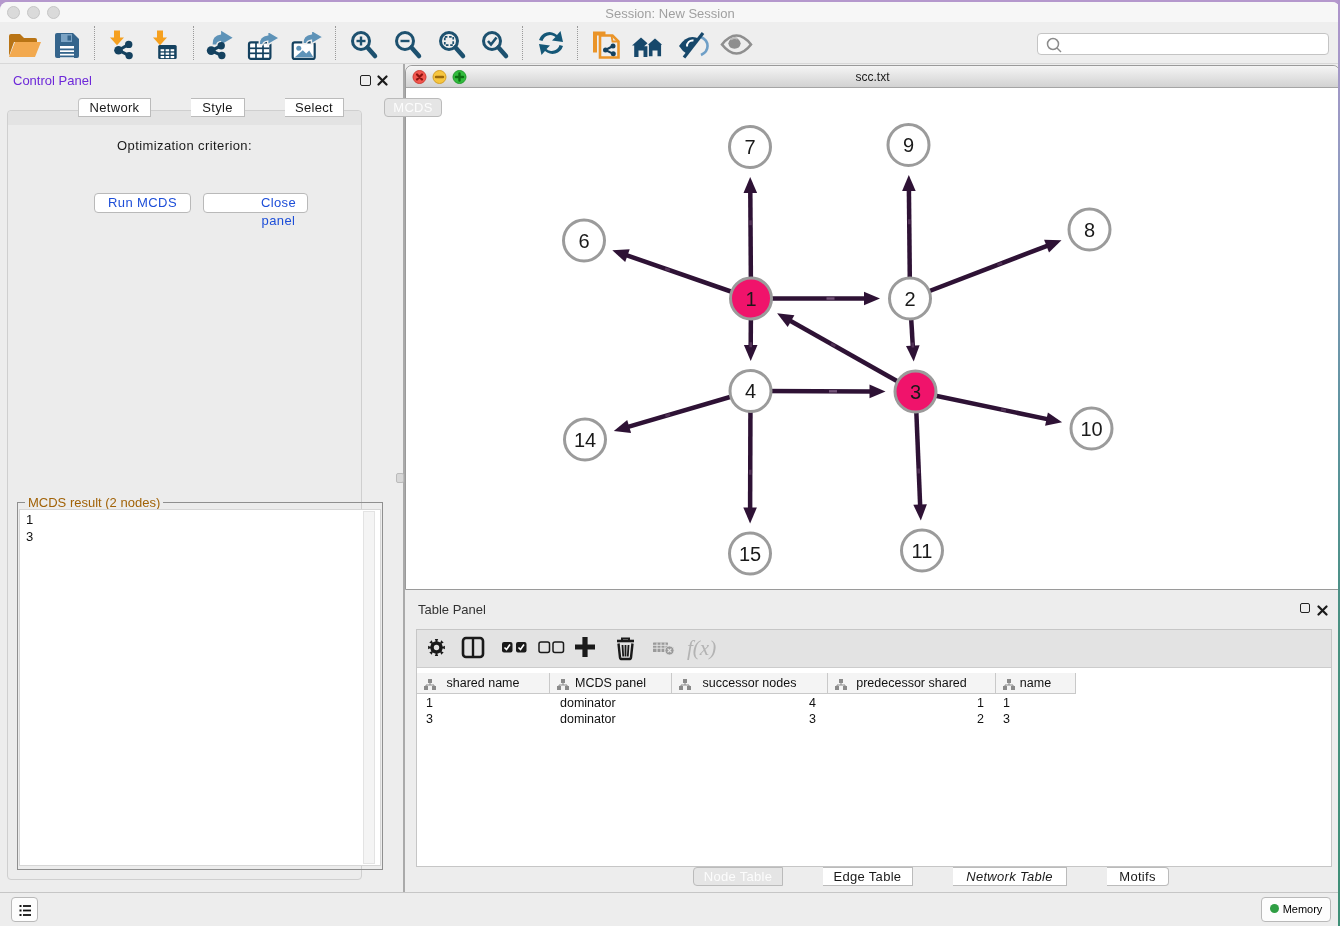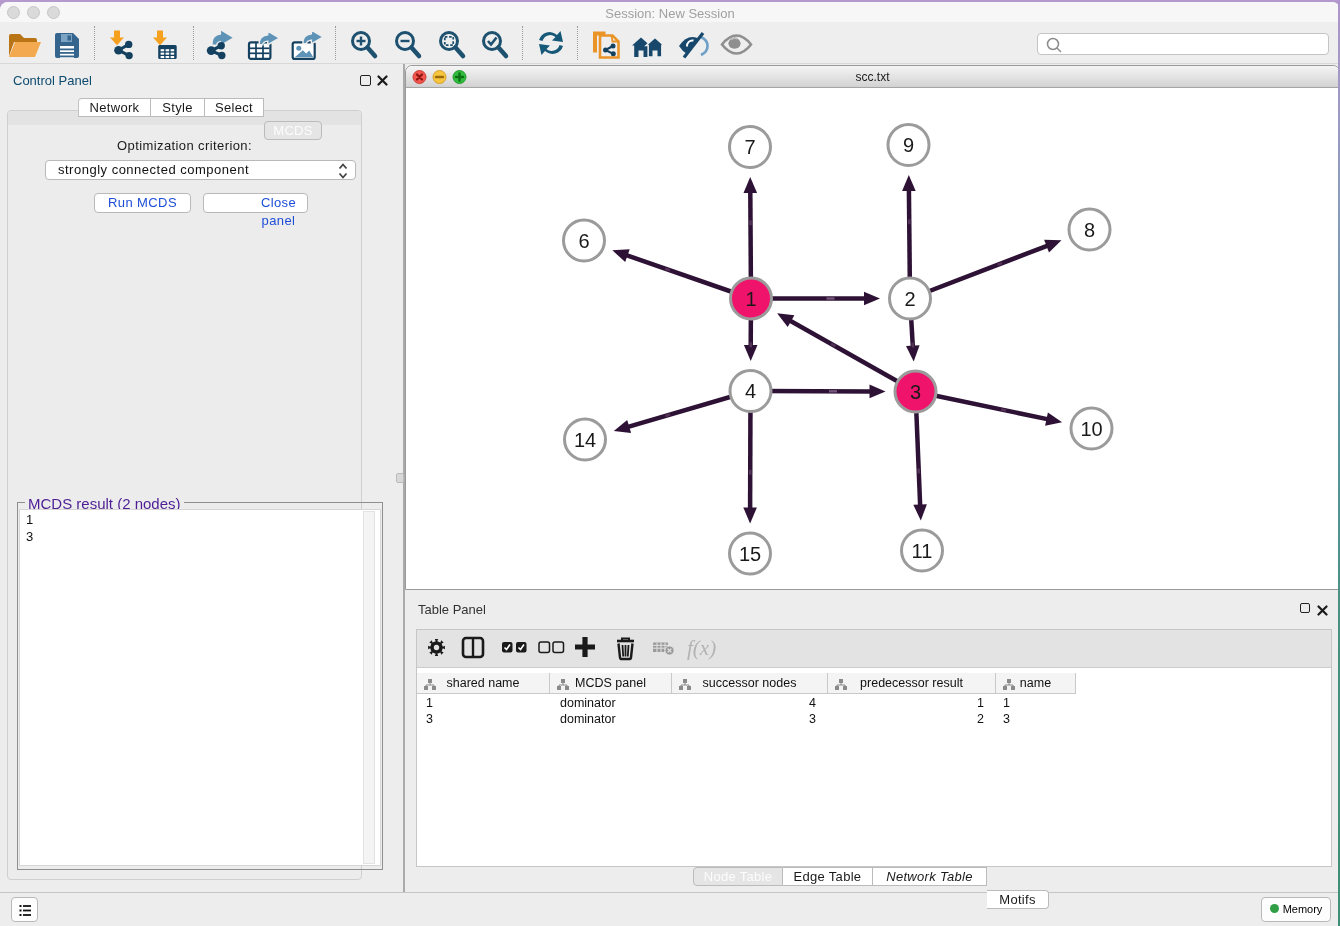"Control Panel" #cp-head { color: #0c4a6e -> #6d28d9 }
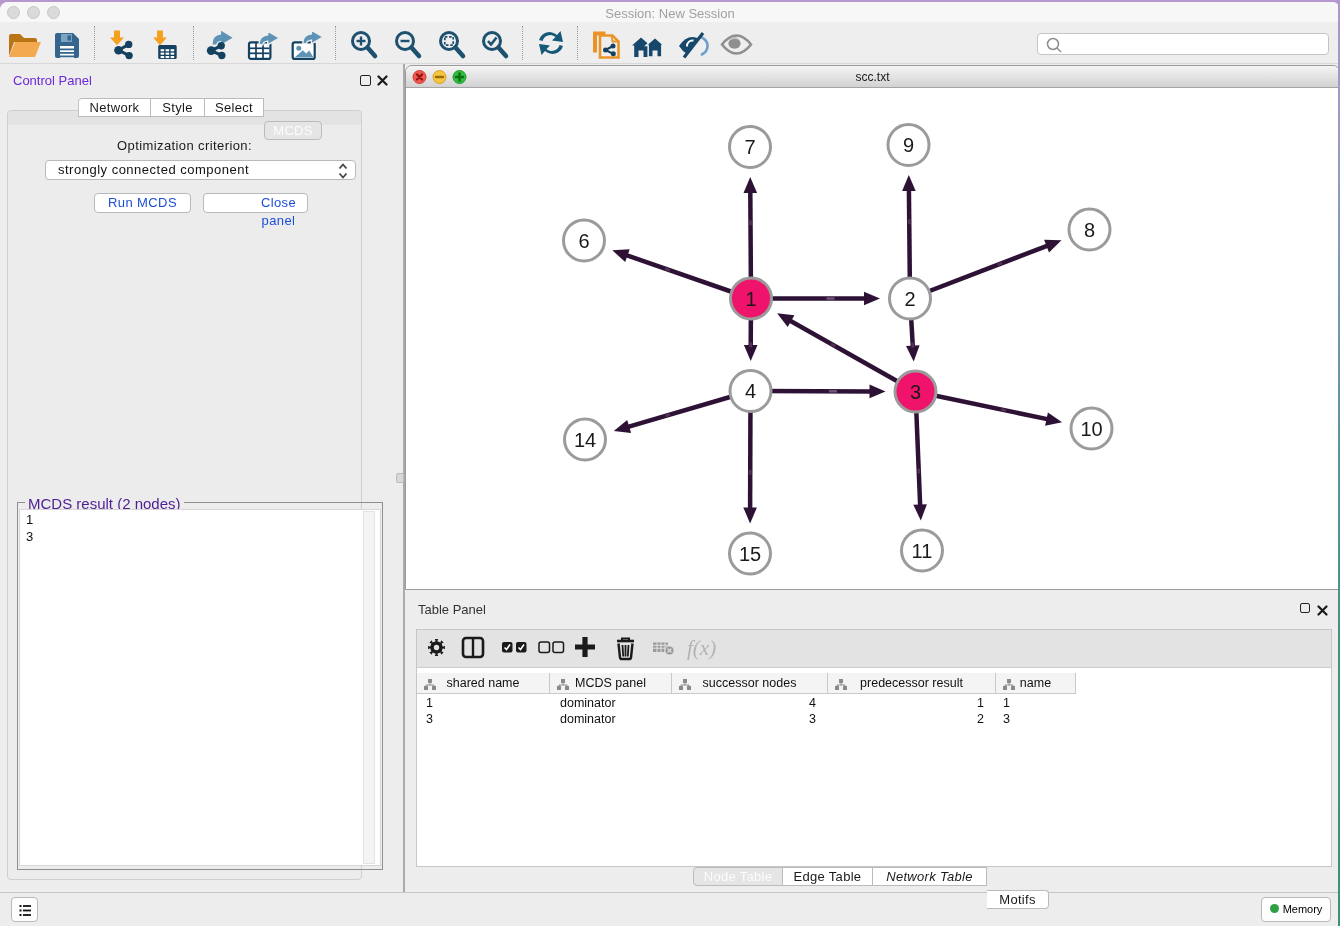"Network" .tabrow { gap: none -> 40px }
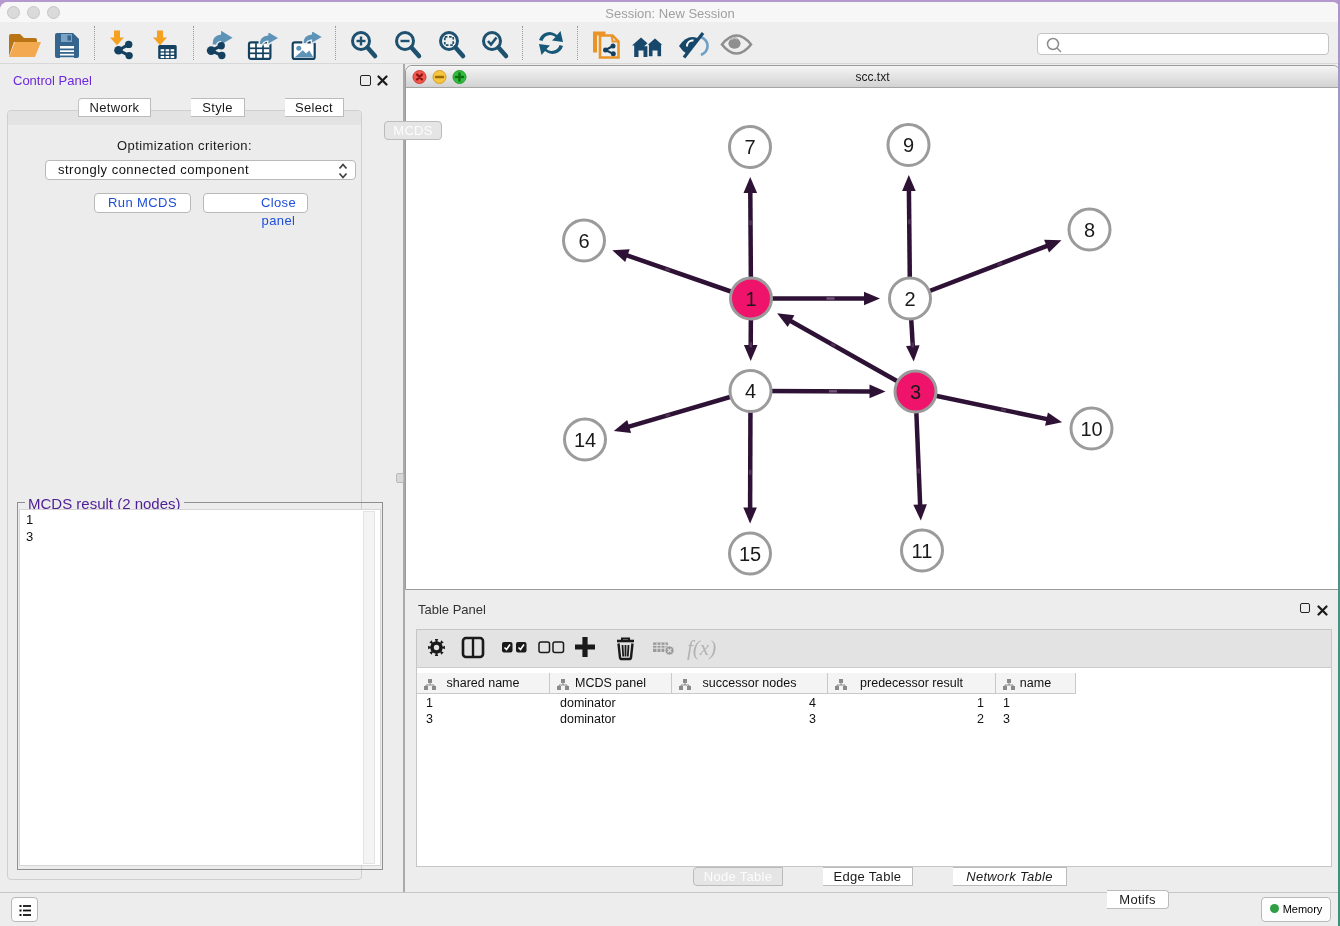"strongly connected component" div { html: <div>strongly connected component <svg> <path></path> <path></path> </svg> </div> -> none }
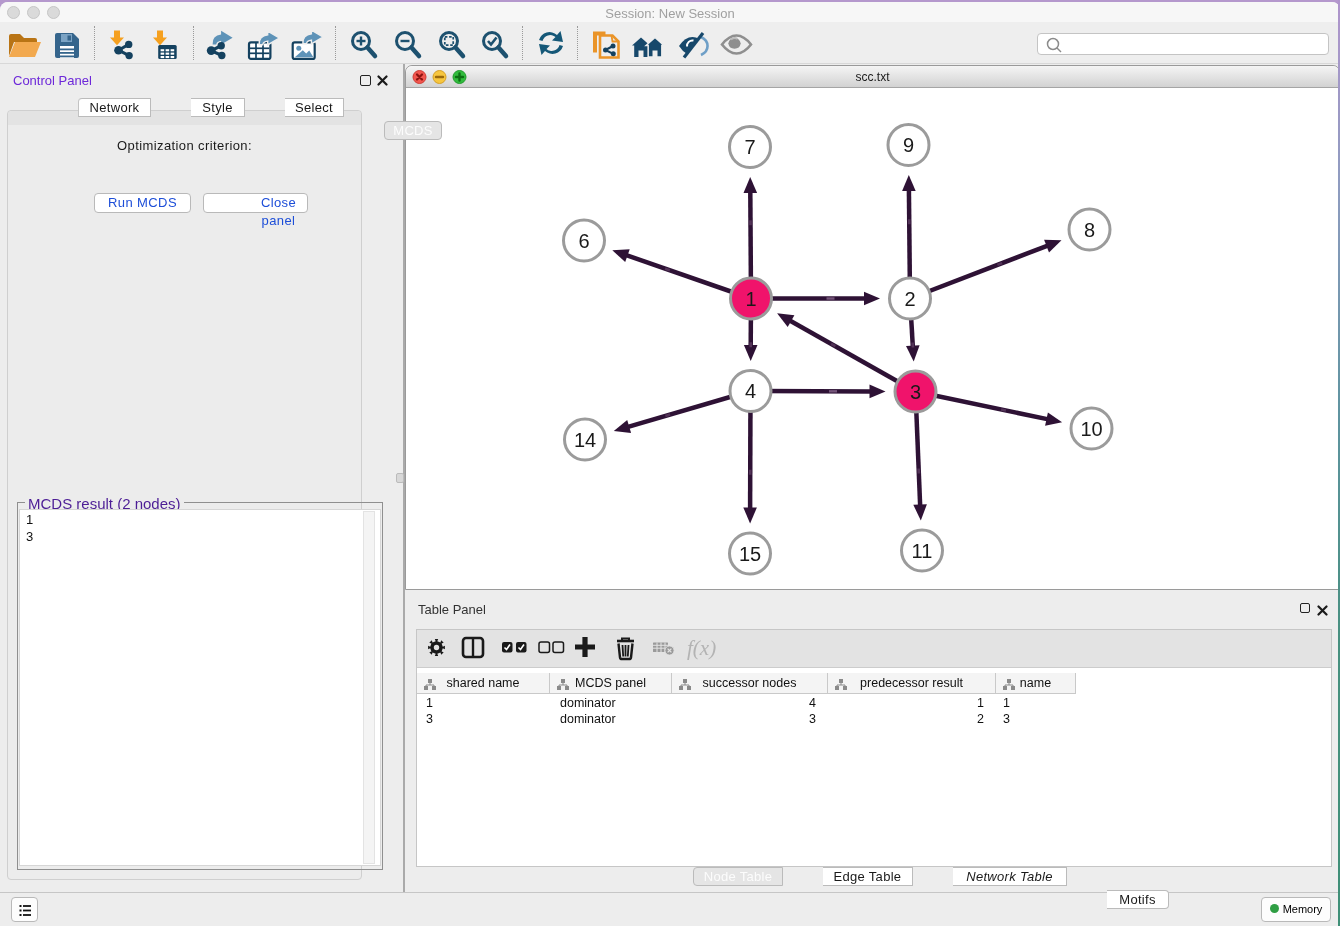"MCDS result (2 nodes)" #fs-legend { color: #4c1d95 -> #a16207; font-size: 15px -> 13px }
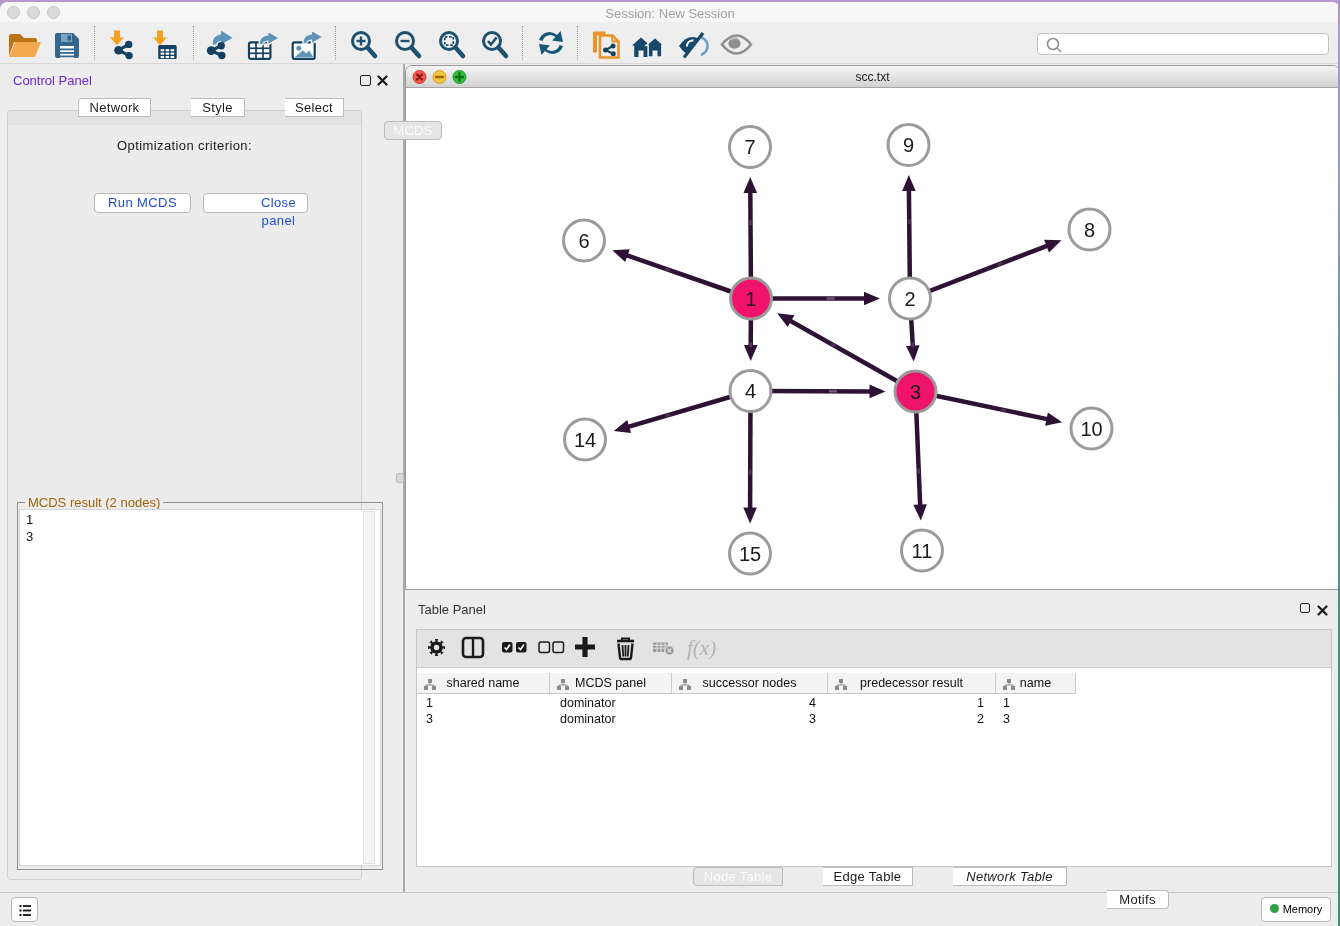"predecessor result" div.th { text: result -> shared }
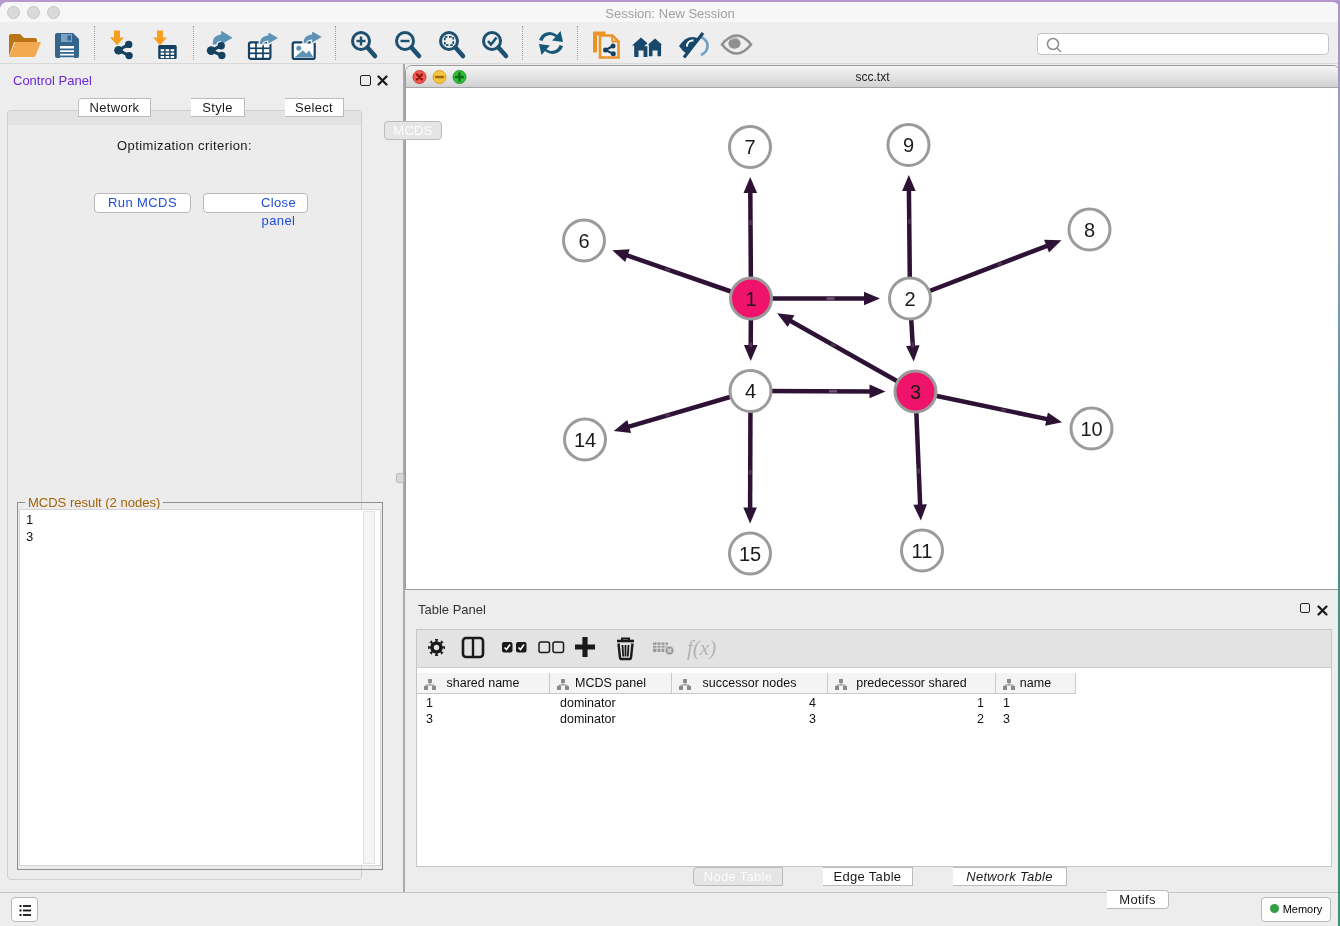"Motifs" .tab.last { margin-top: 23px -> none }
